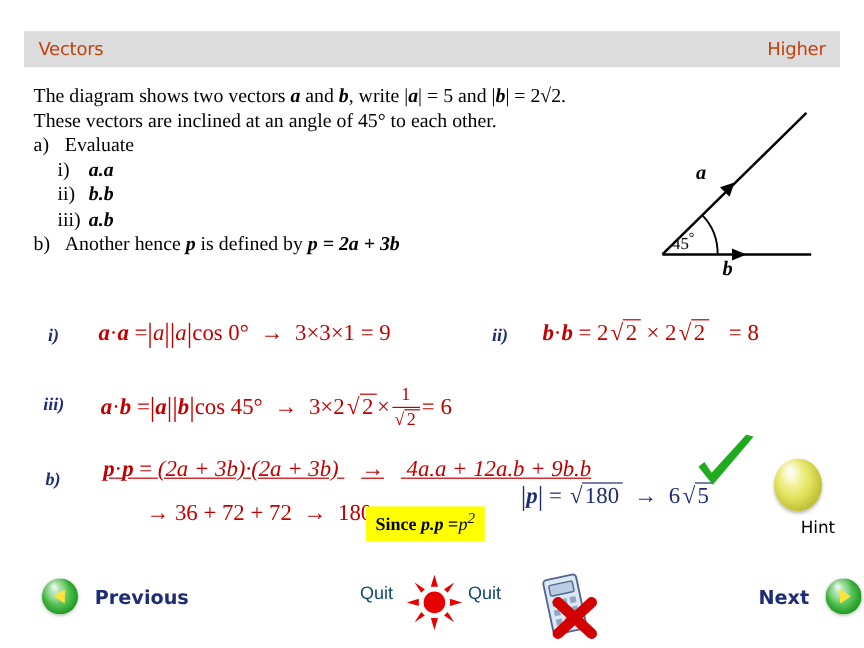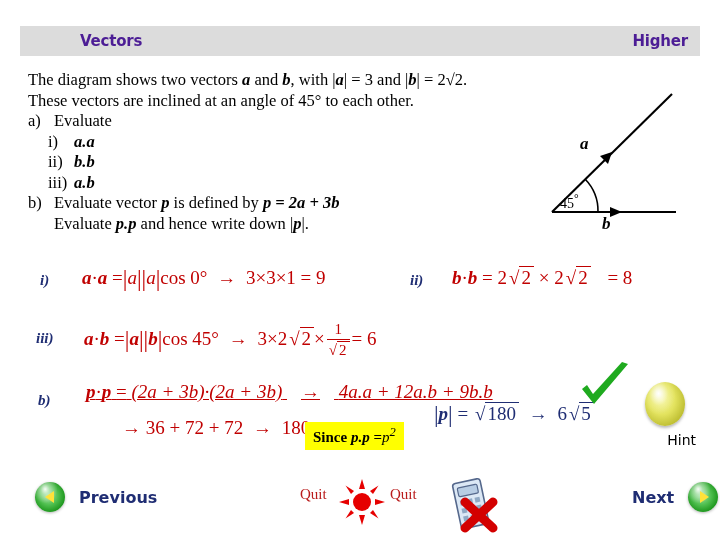"Vectors" .header-title, .header-level { color: #4c1d95 -> #c2410c; font-weight: bold -> normal; margin-left: 48px -> none }
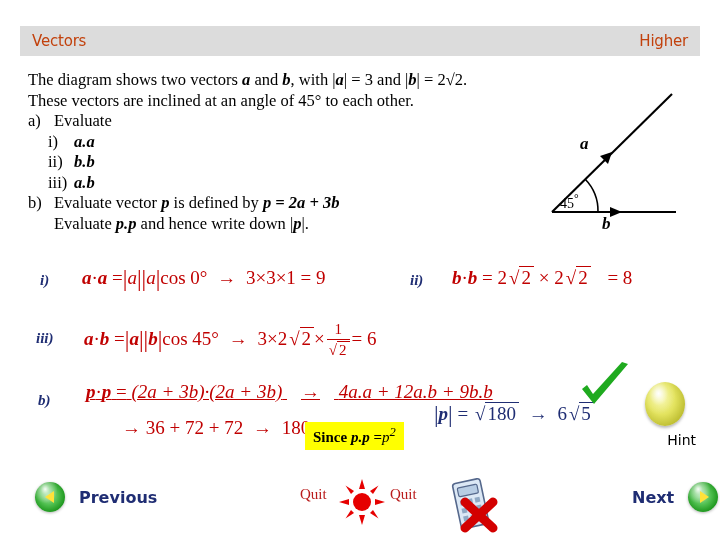", with |" span { text: with -> write }
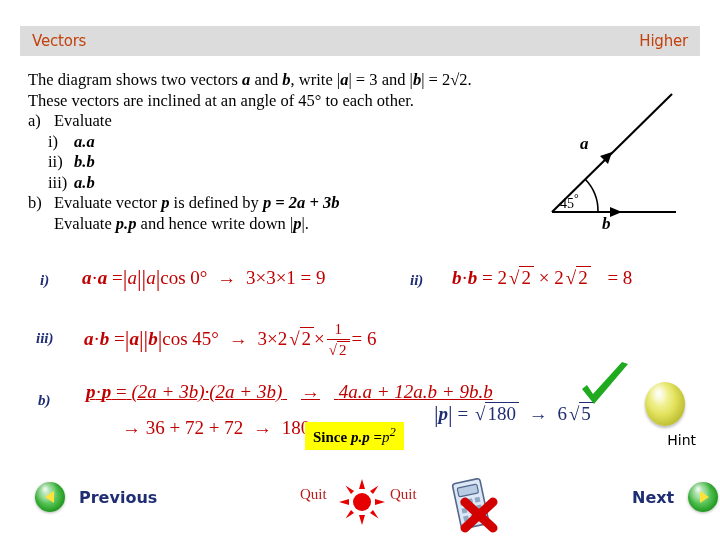"| = 3 and |" span { text: 3 -> 5 }
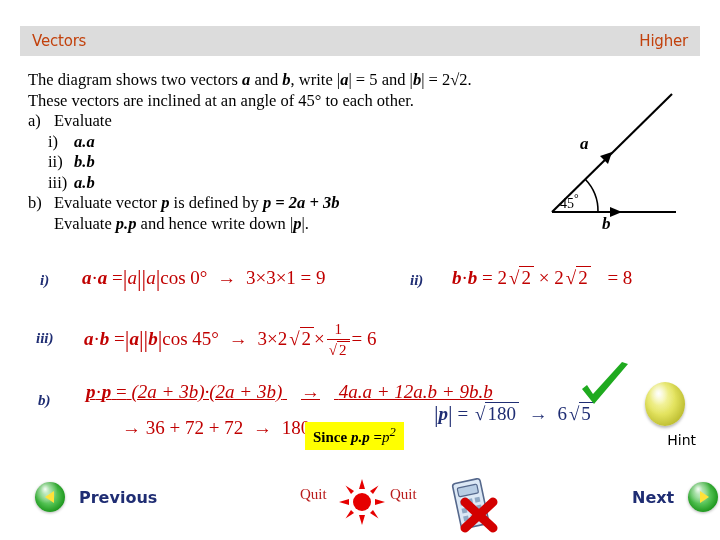"Evaluate vector" span { text: Evaluate vector -> Another hence }
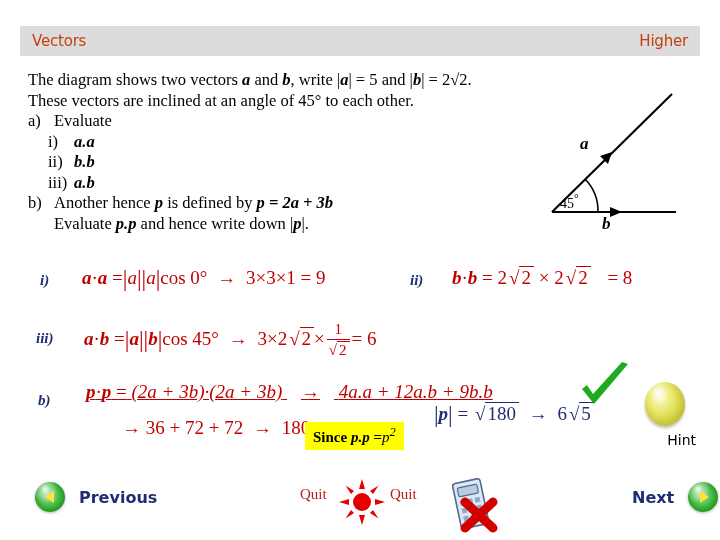"Evaluate p.p and hence write" div.list-row { html: <div> <span></span> <span> <span>Evaluate</span> <span>p.p</span> <span>and hence write down |</span><span>p</span><span>|.</span> </span> </div> -> none }
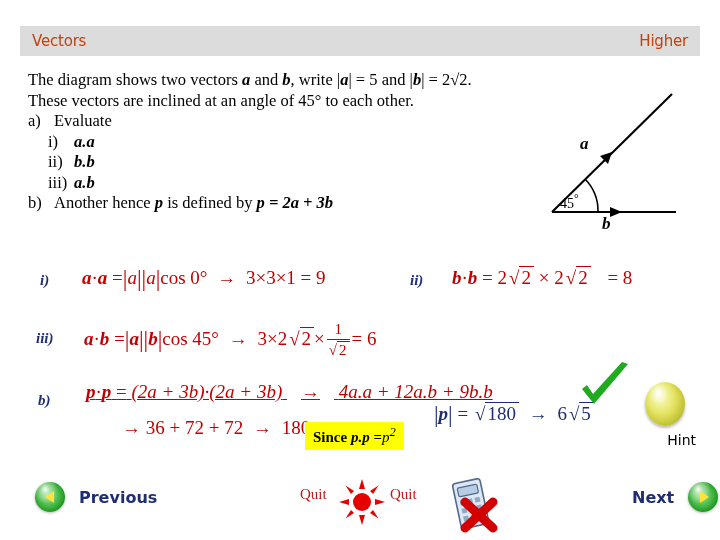"Quit" .quit-label { color: #b91c1c -> #0c4a6e; font-family: Liberation Serif, serif -> Liberation Sans, sans-serif }
